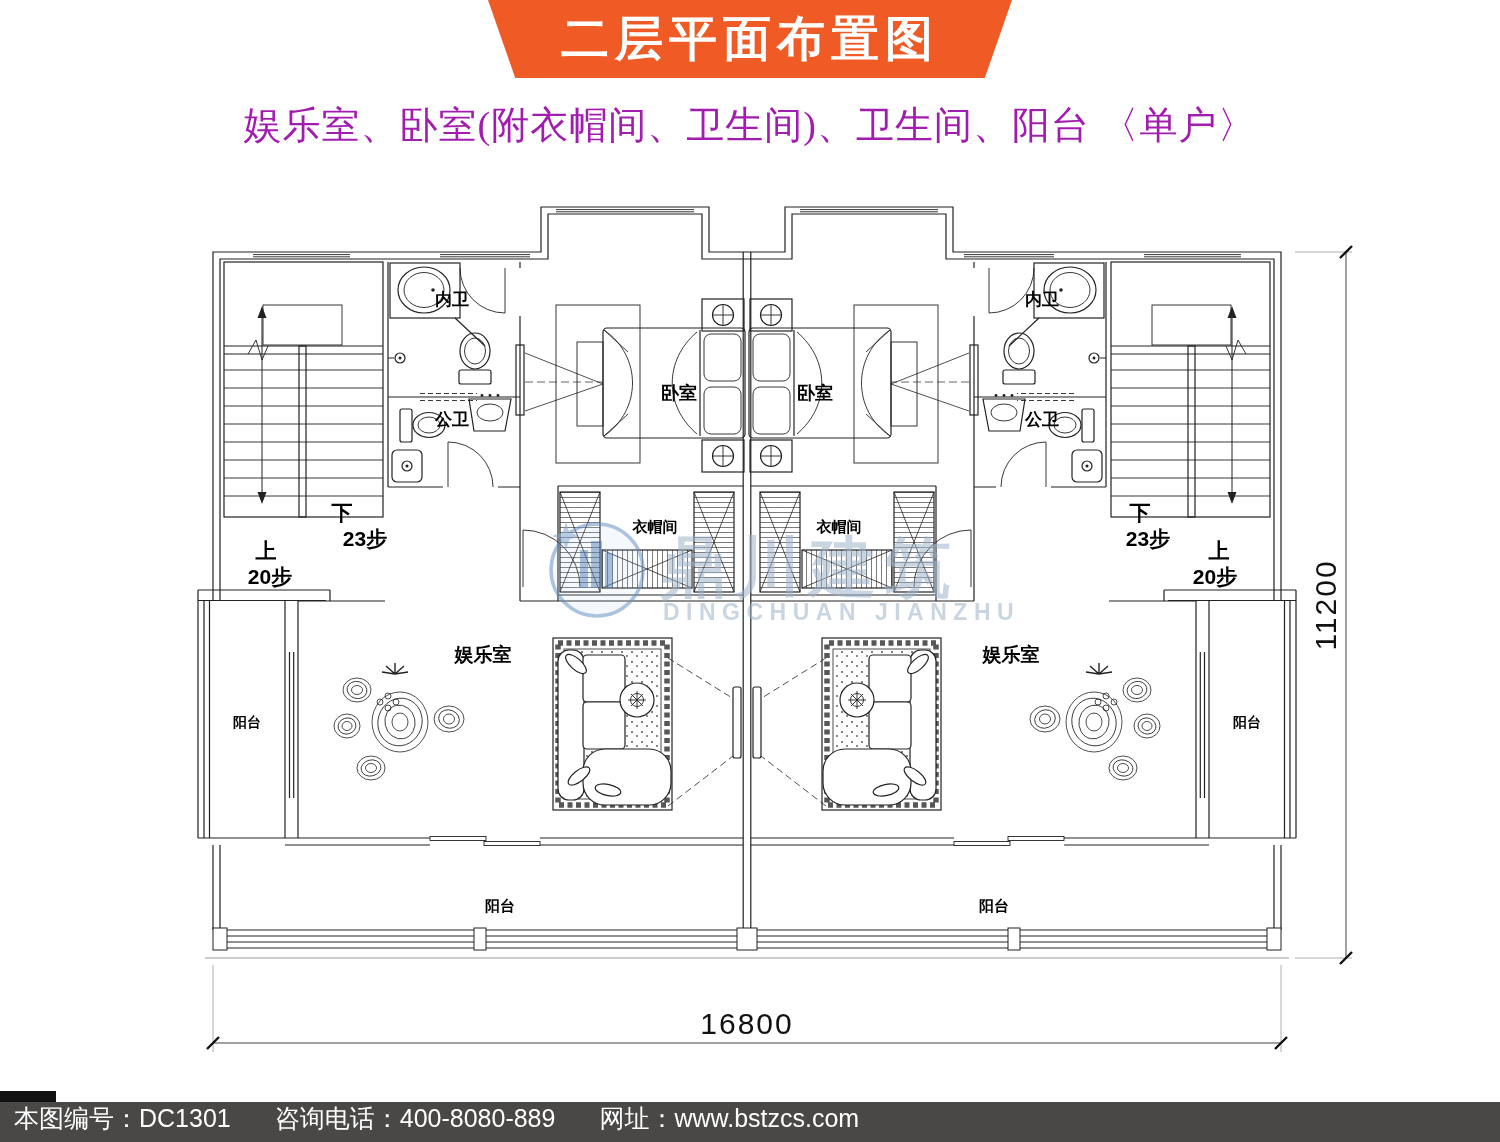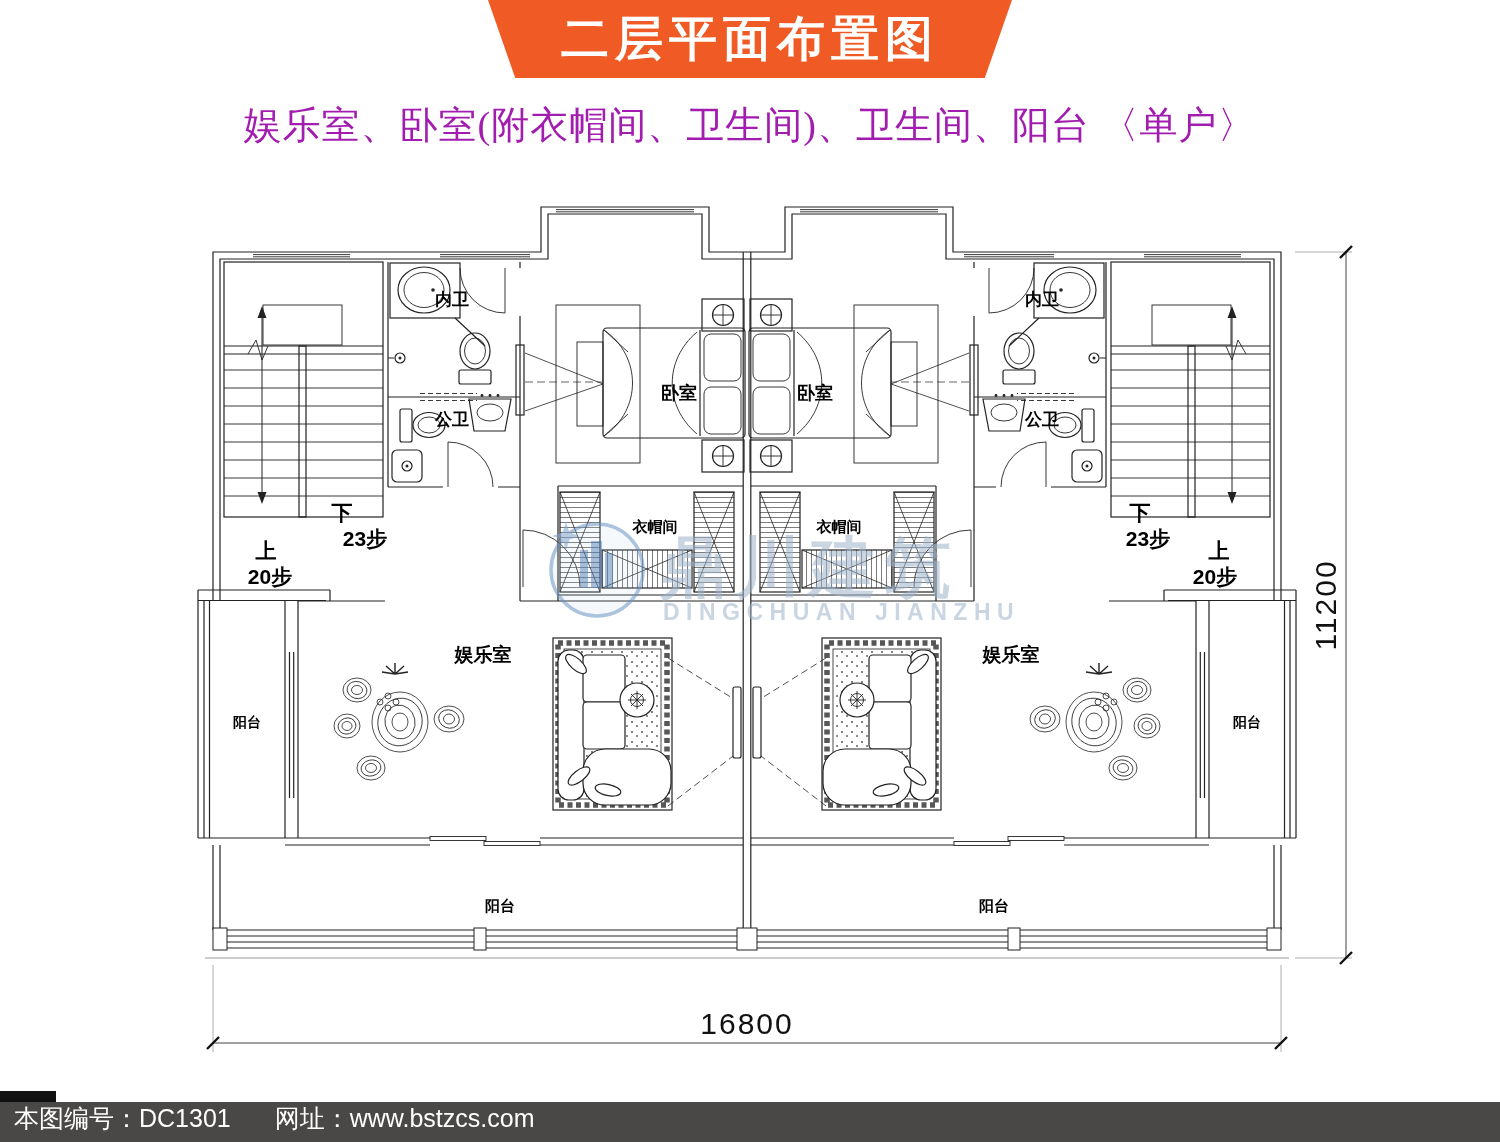"咨询电话：400-8080-889" span { html: none -> <span>咨询电话：400-8080-889</span> }
